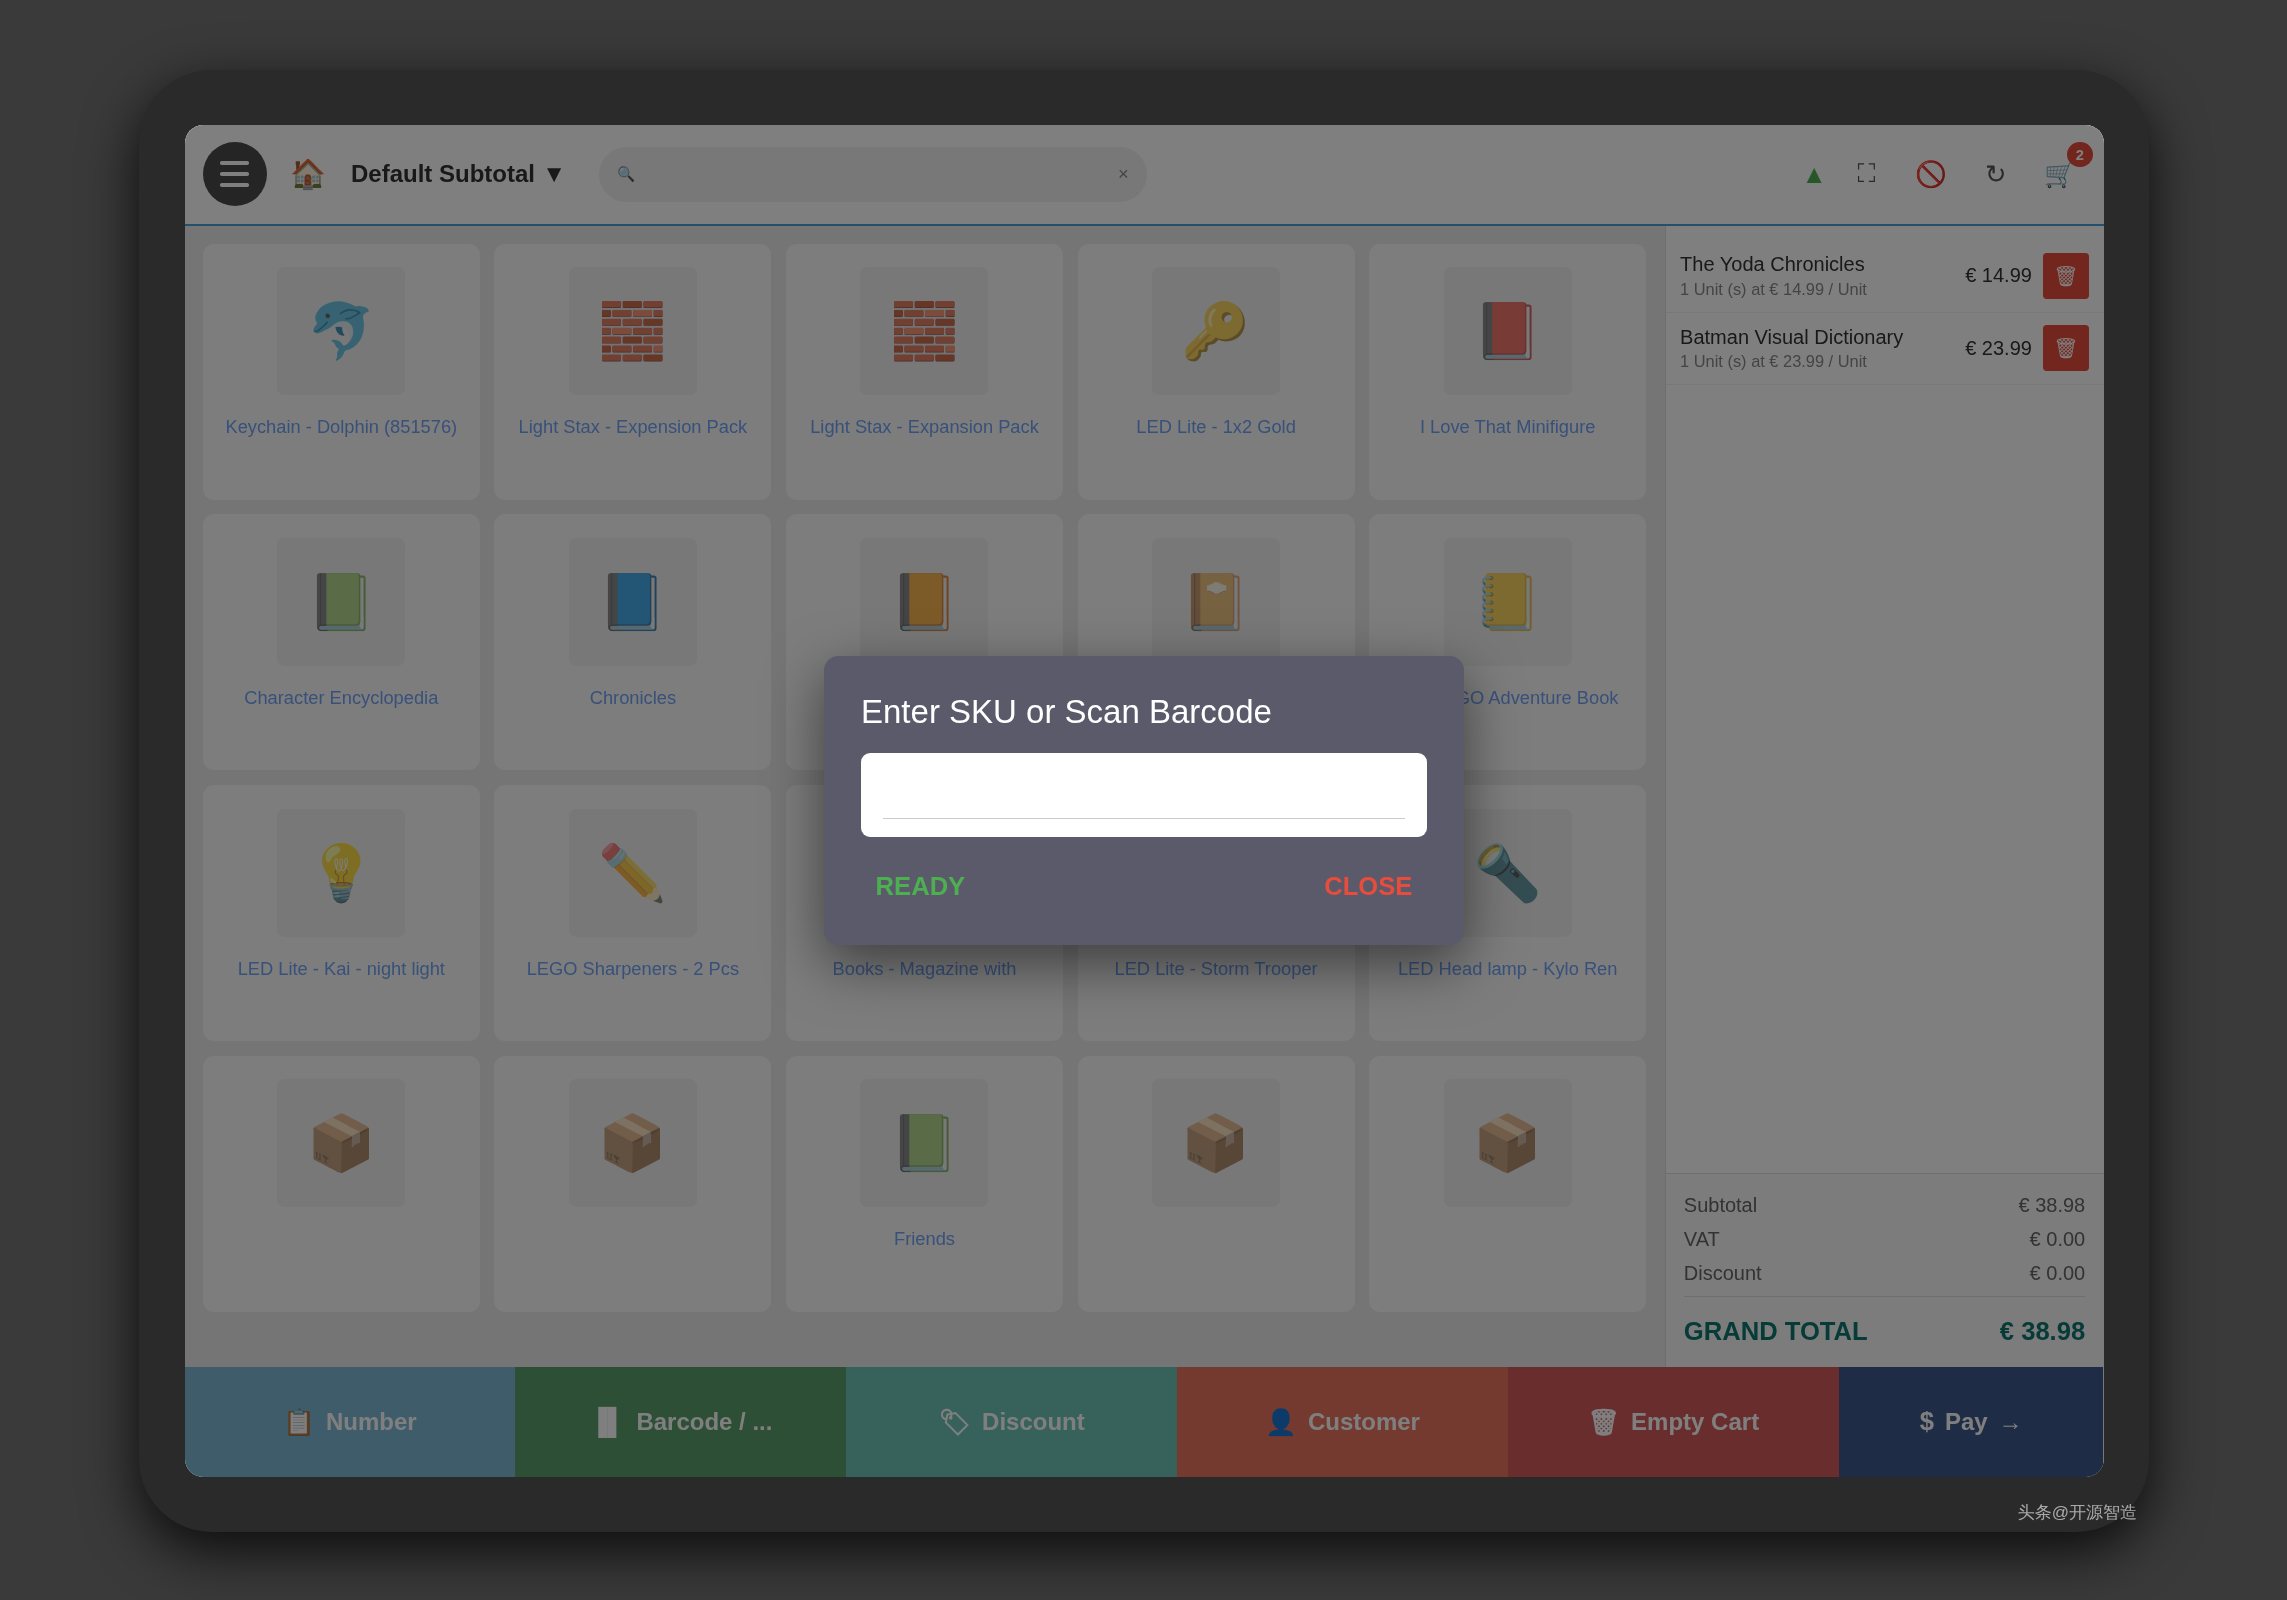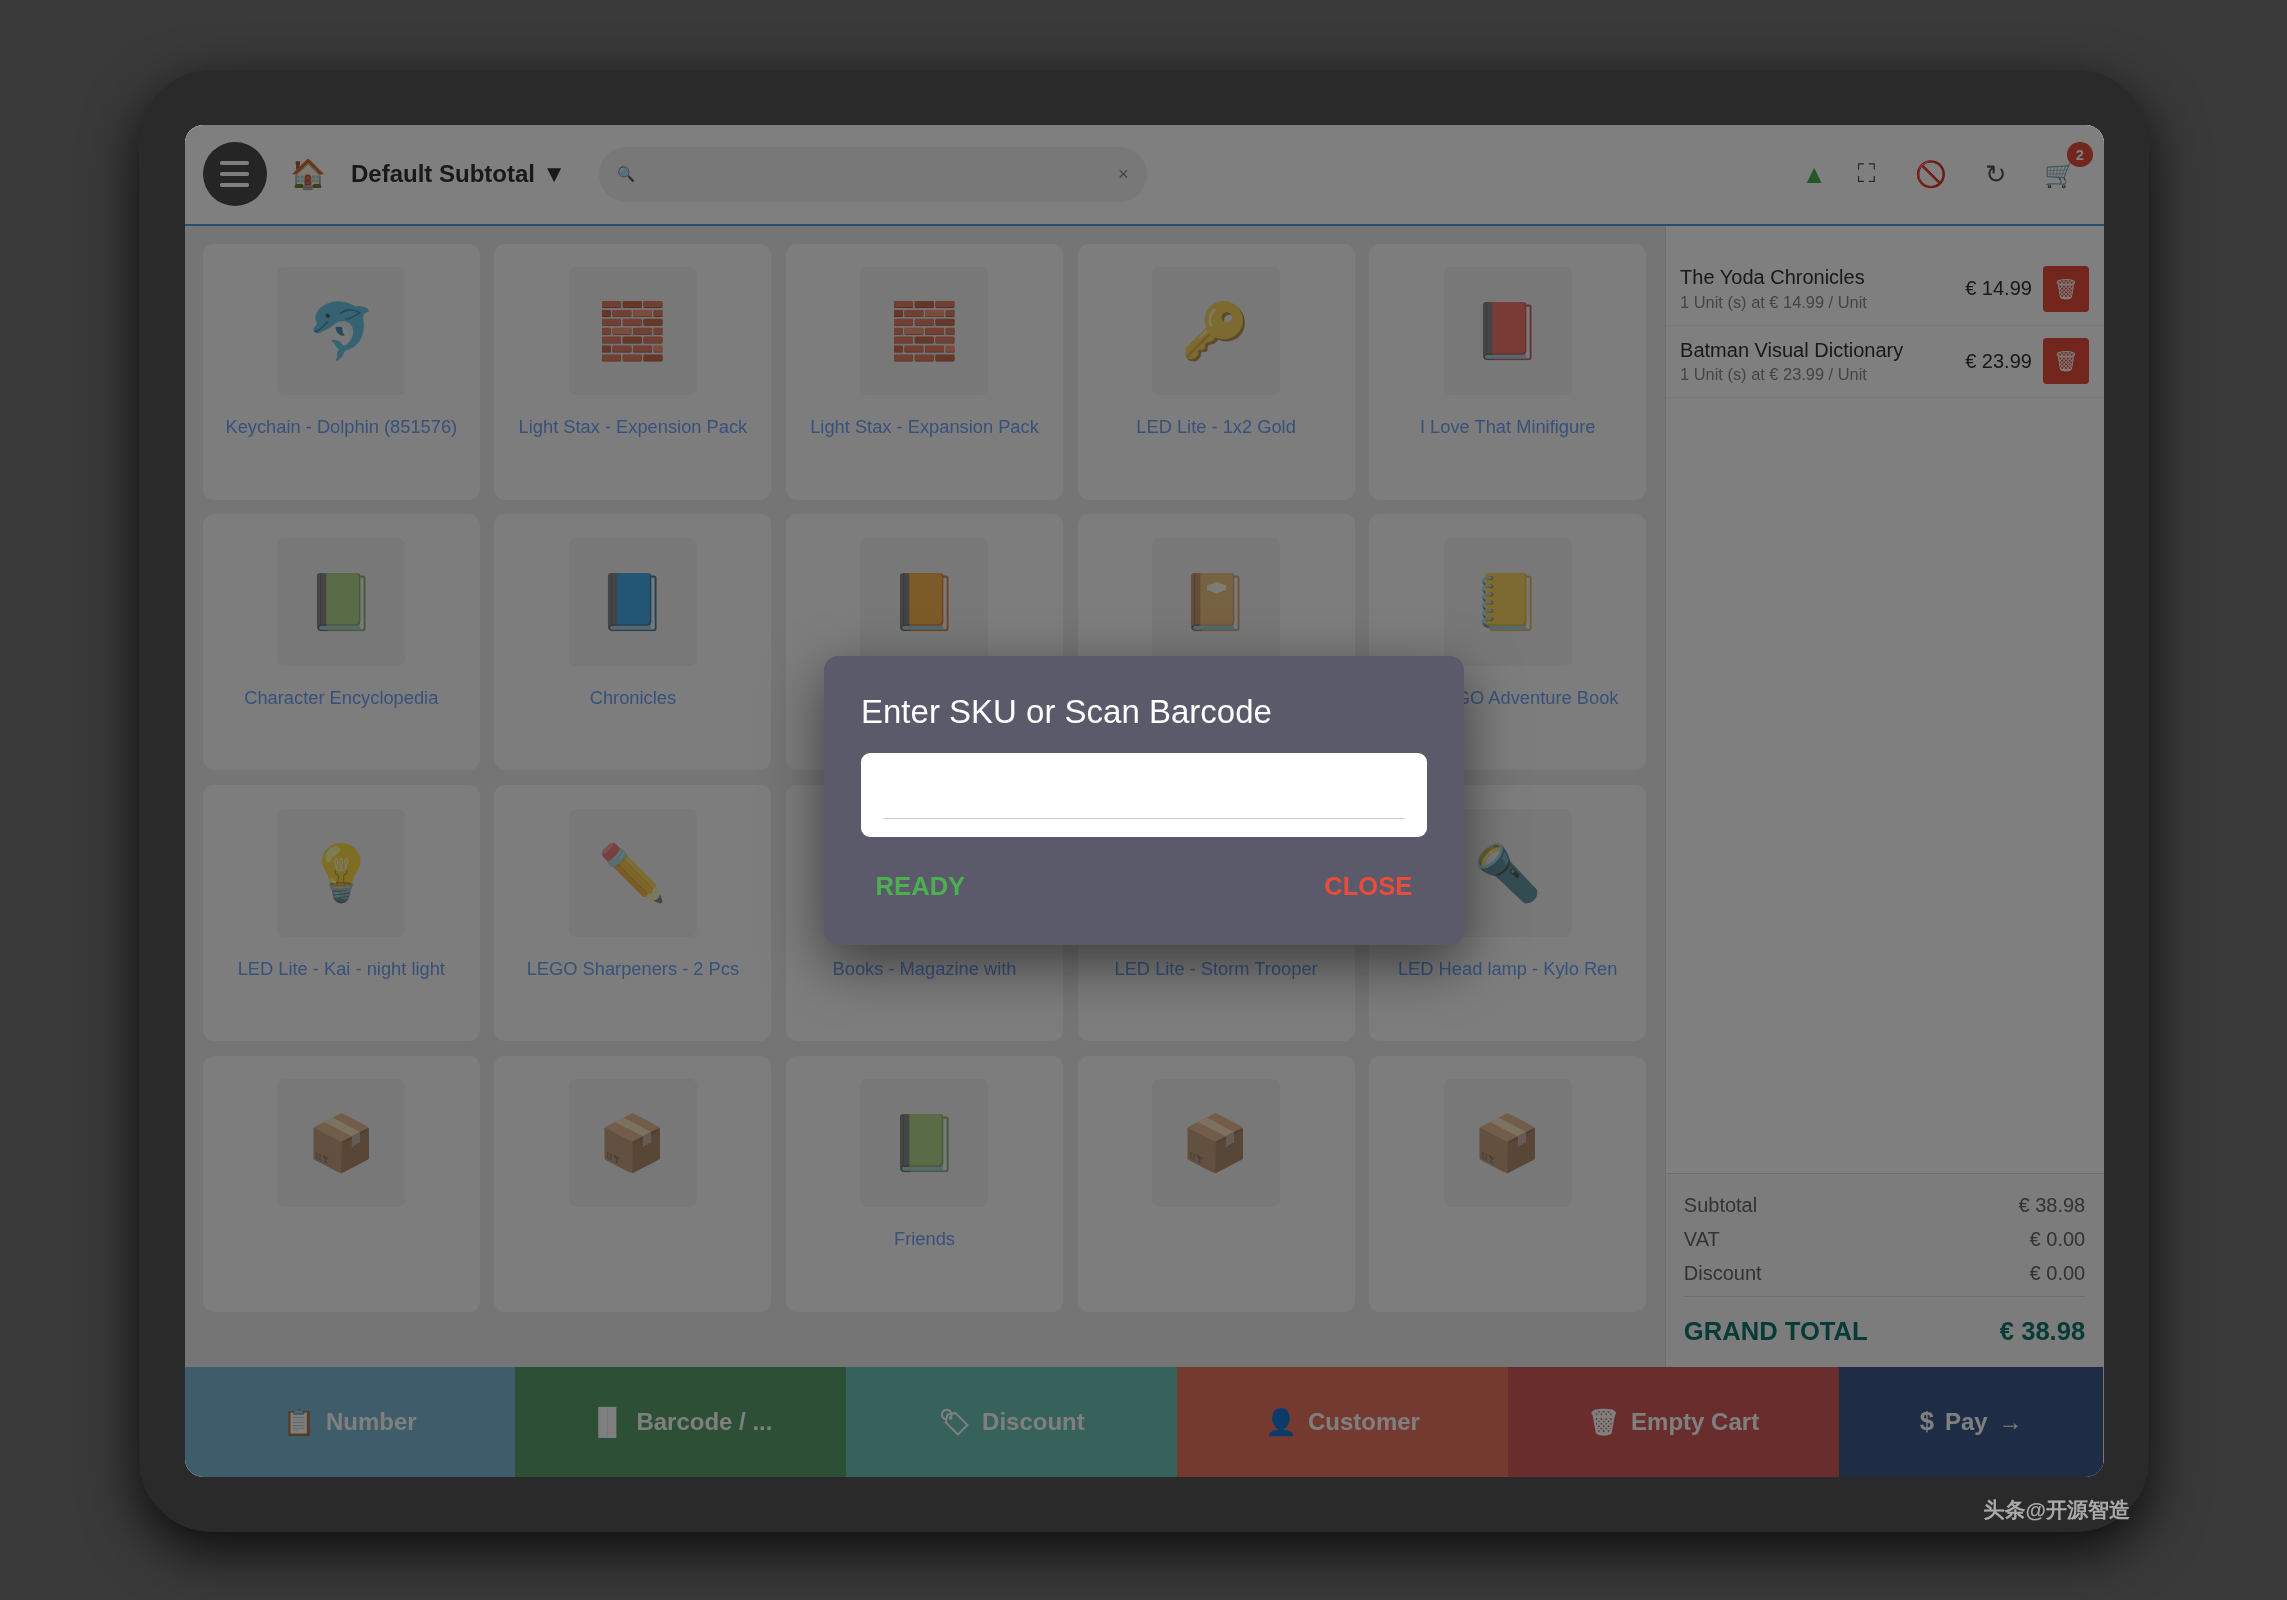"The Yoda Chronicles" .cart-items { margin-top: 13px -> none }
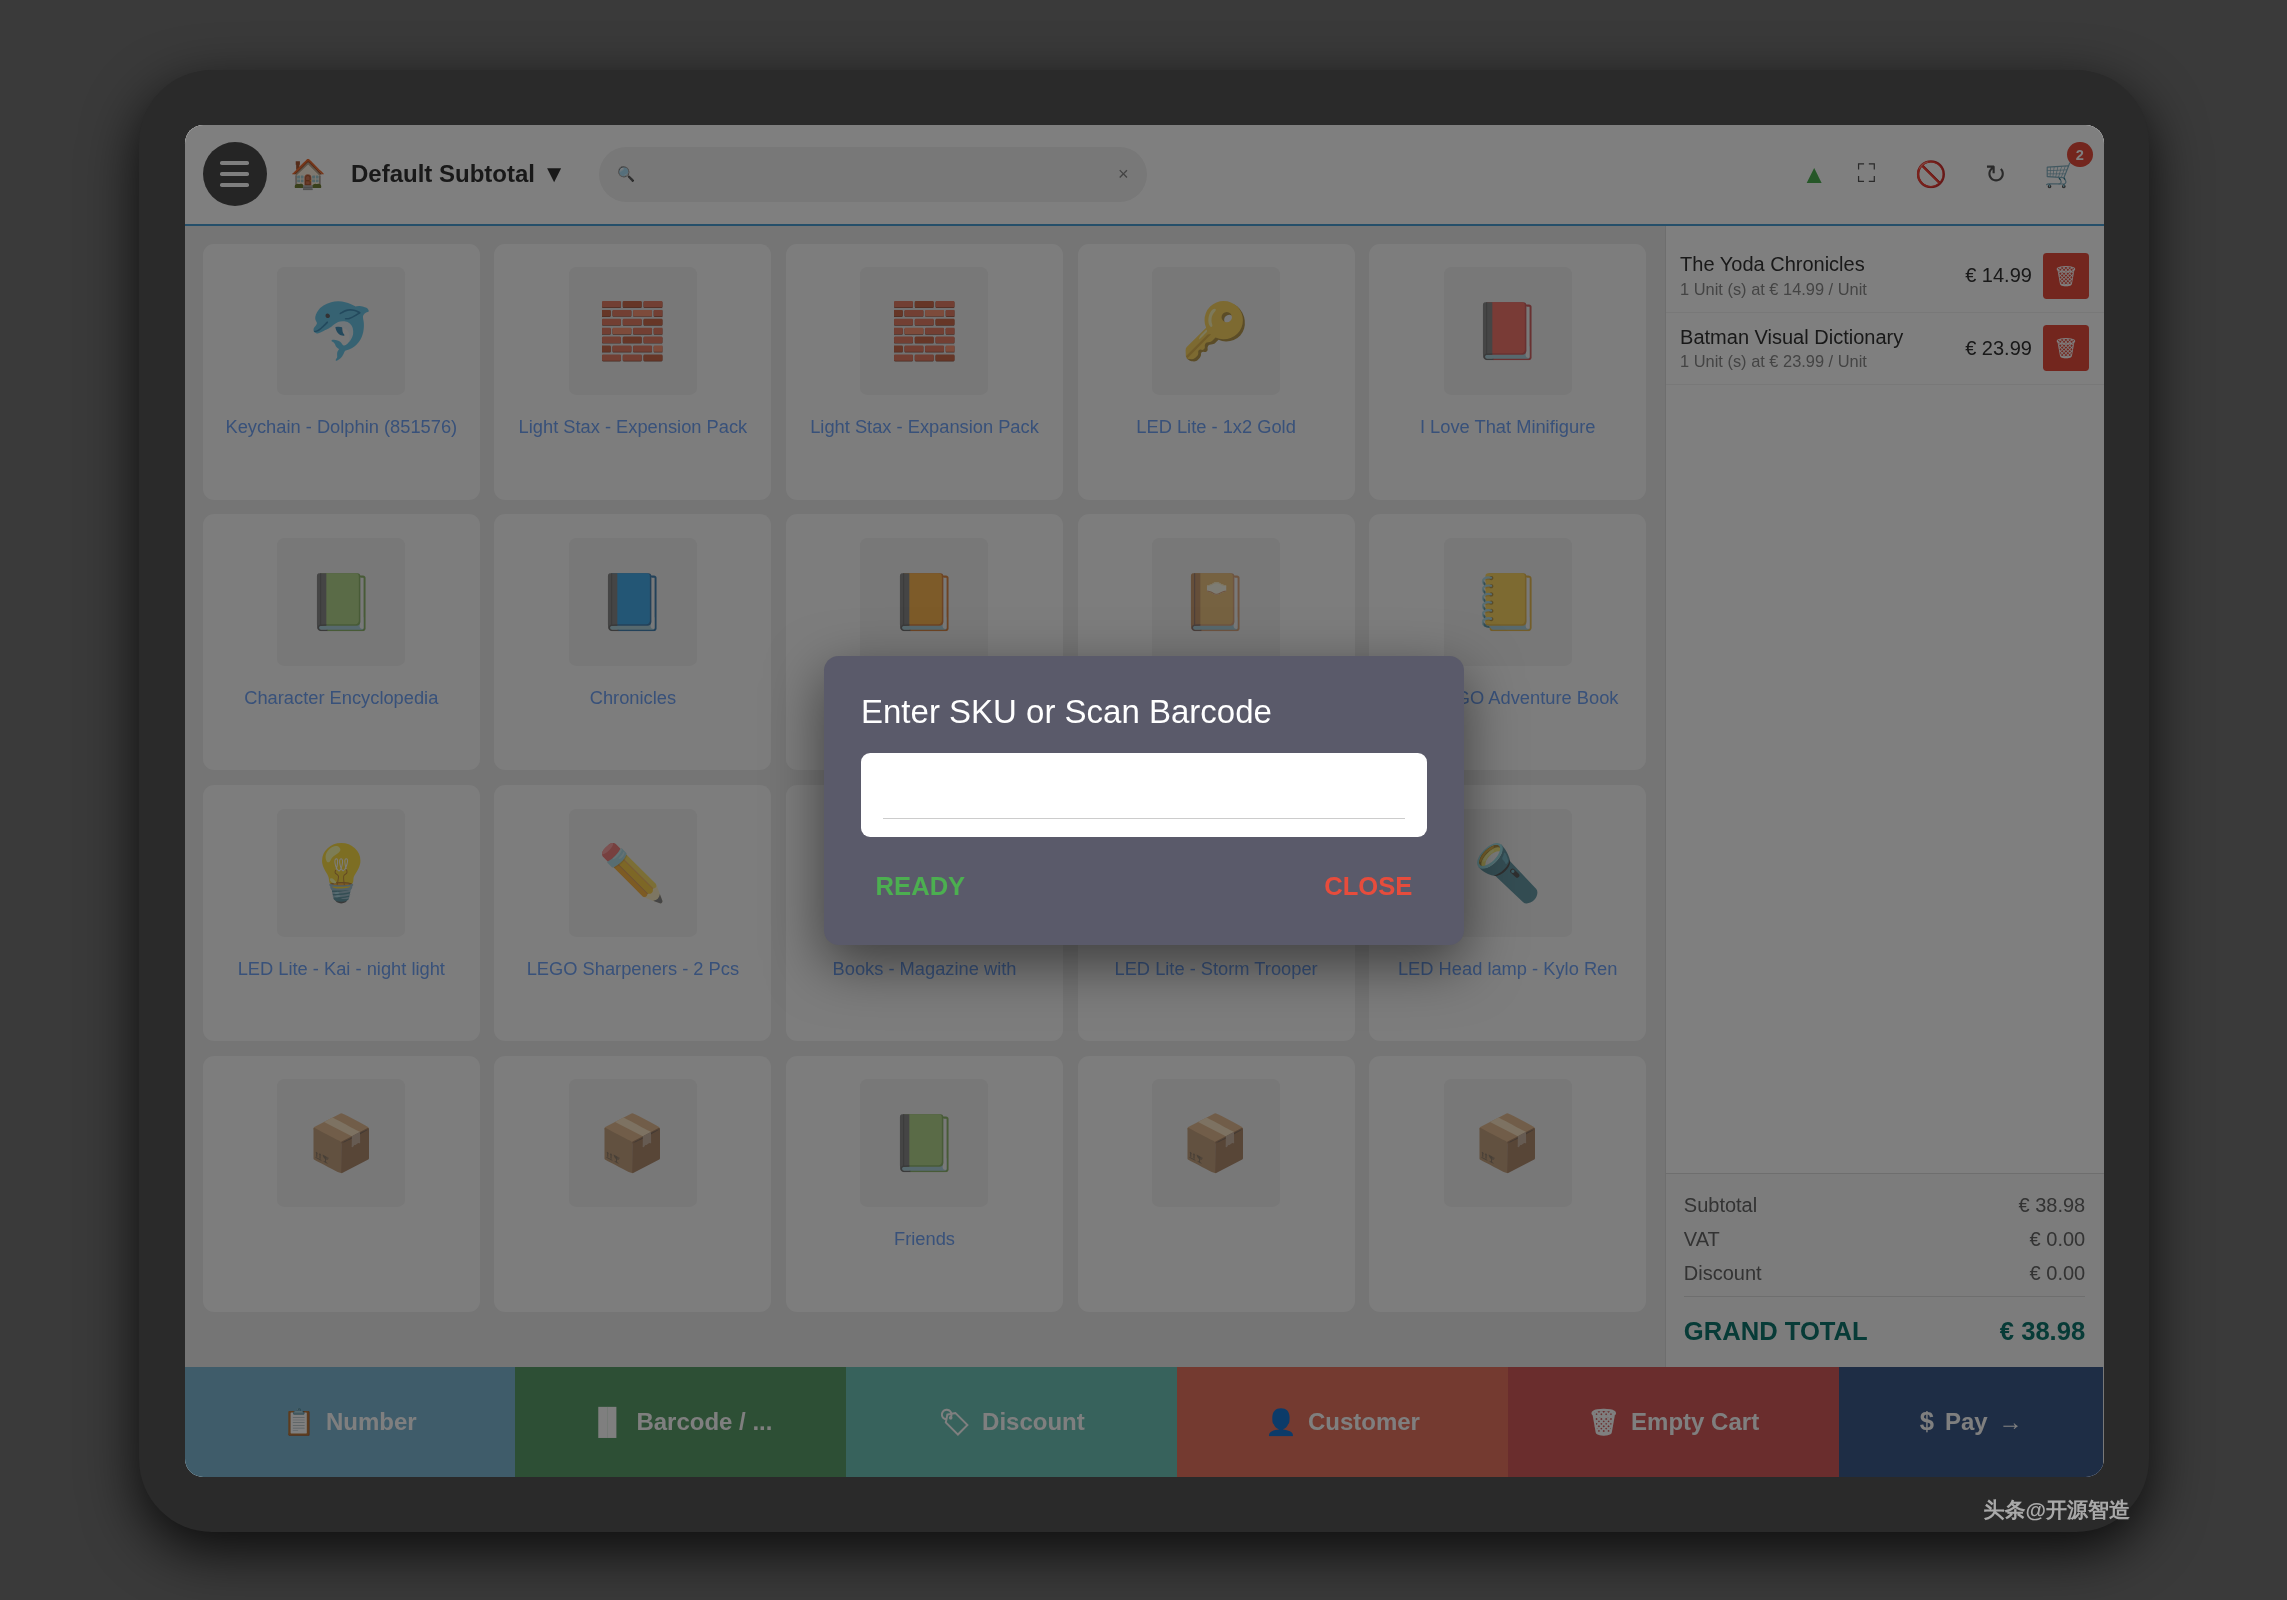"头条@开源智造" .watermark { font-size: 21px -> 17px; font-weight: 700 -> 400; right: 19px -> 12px }
